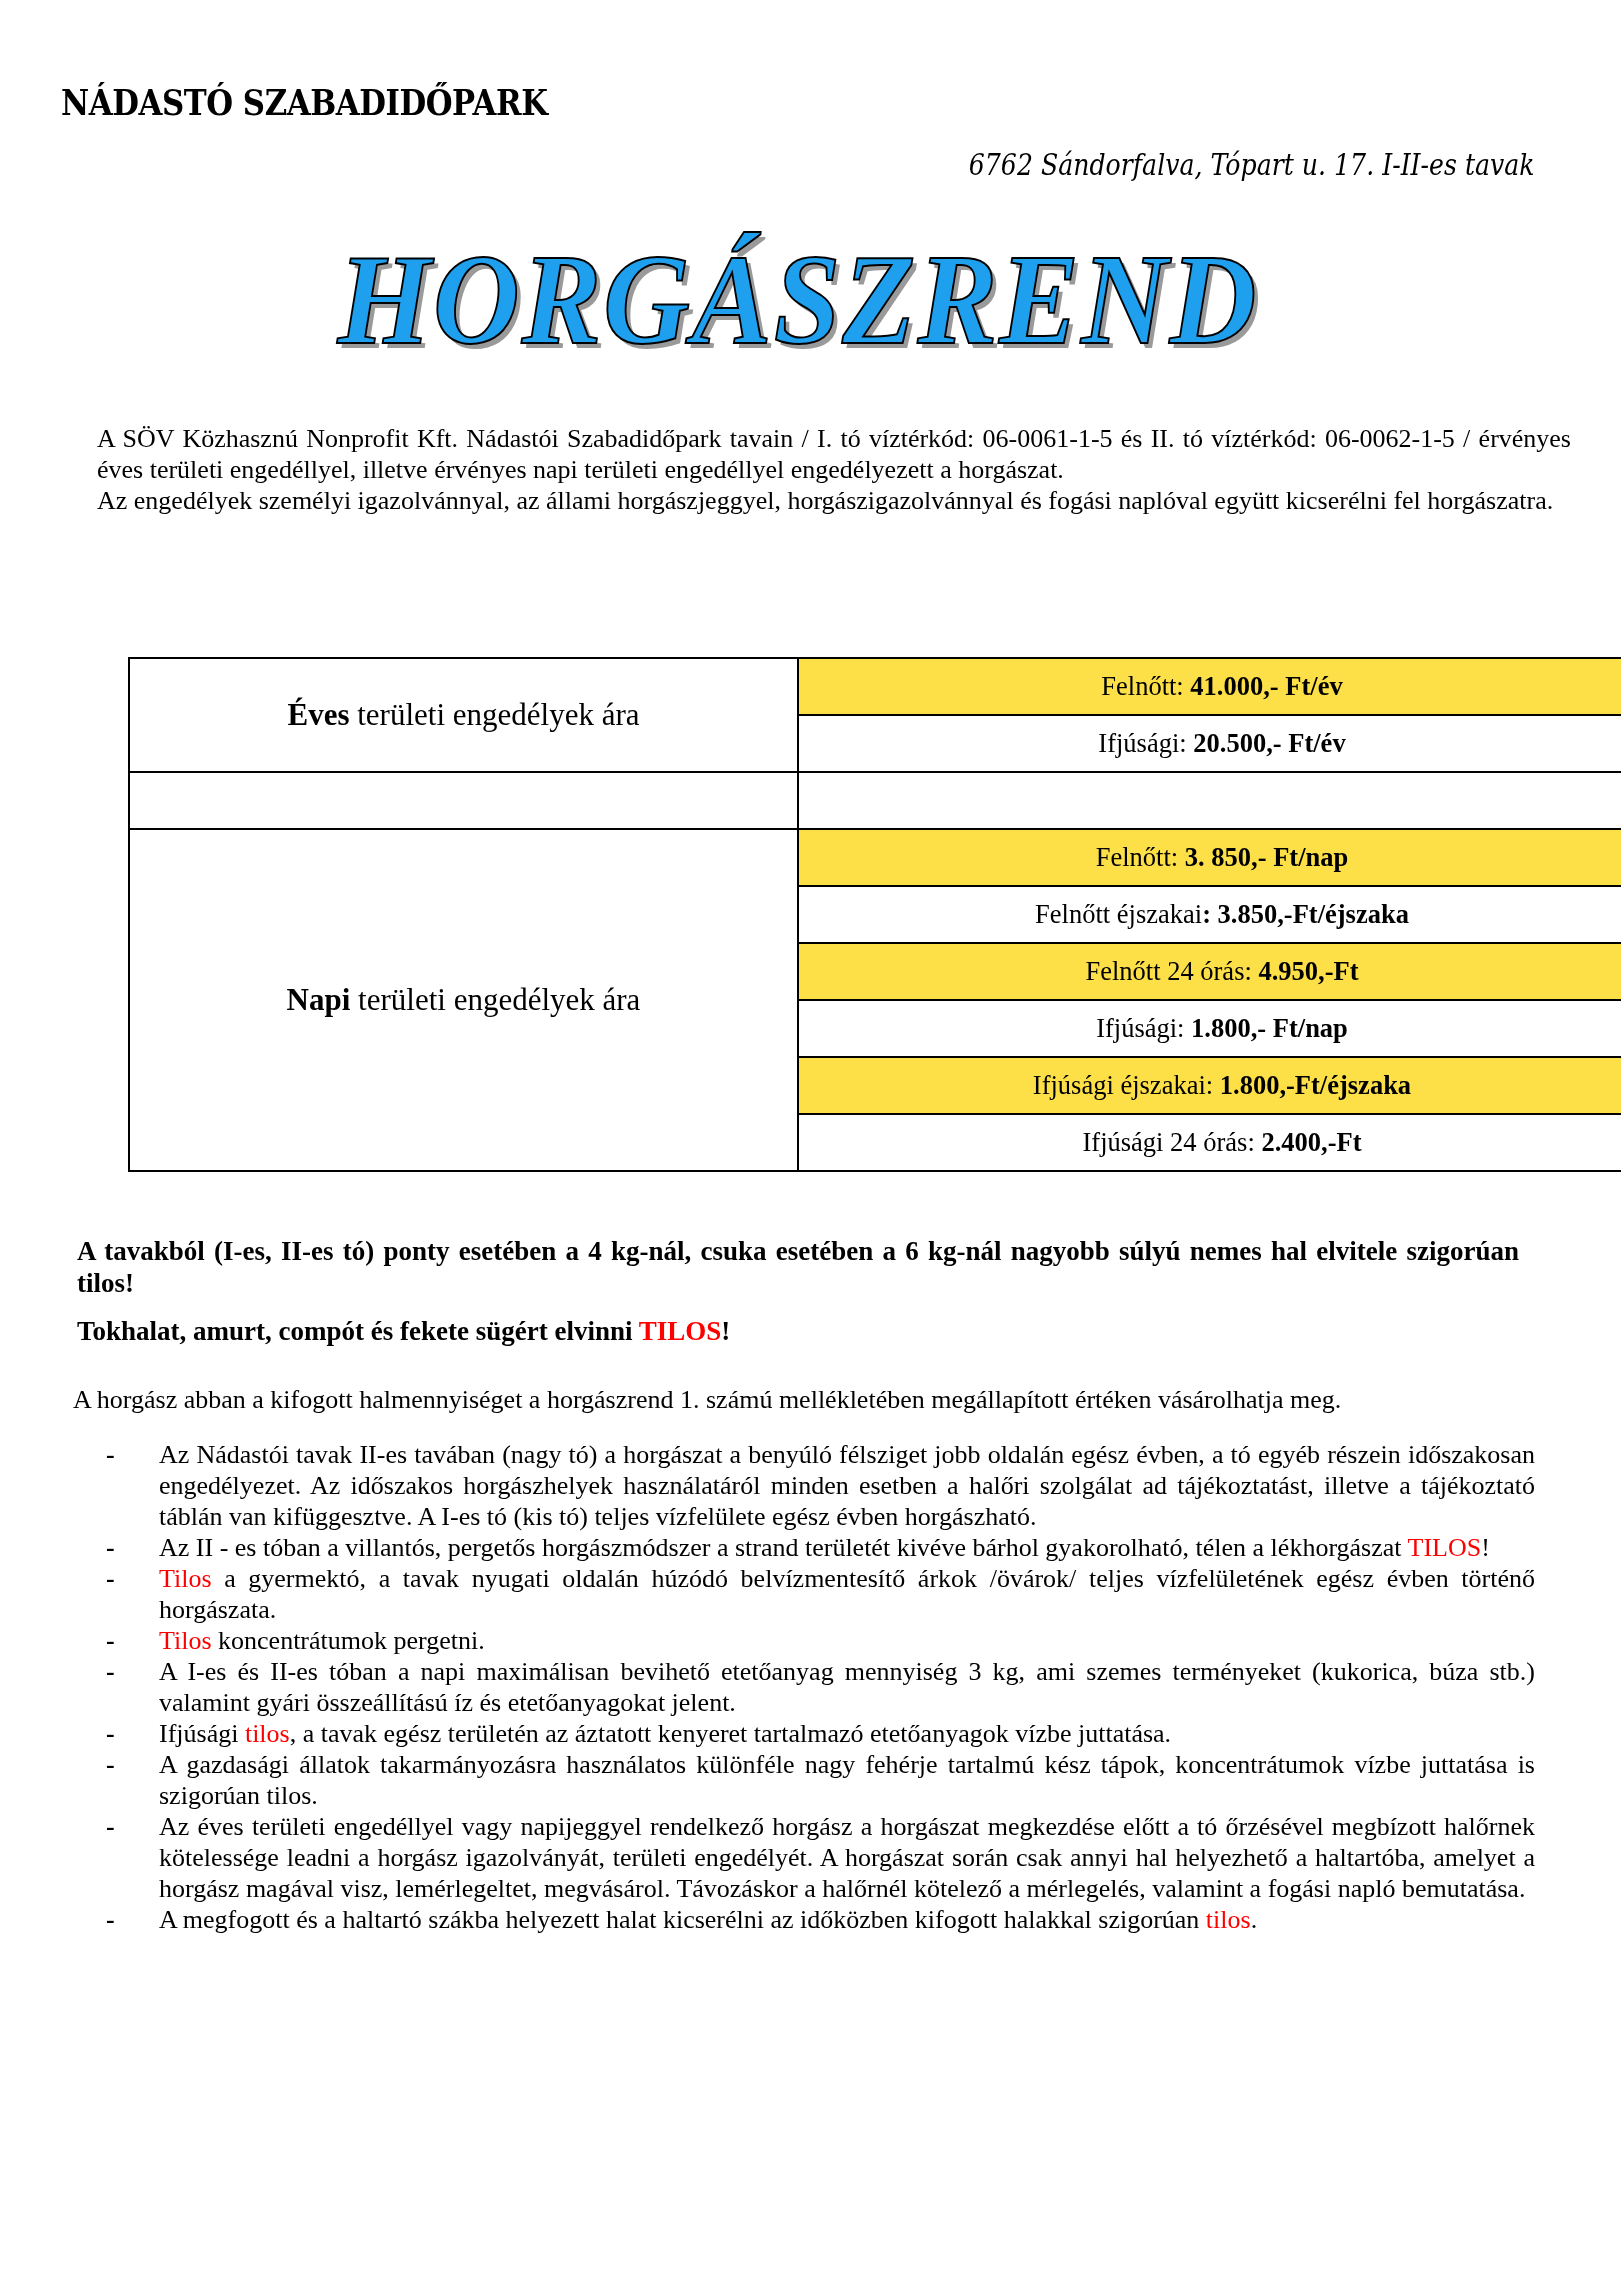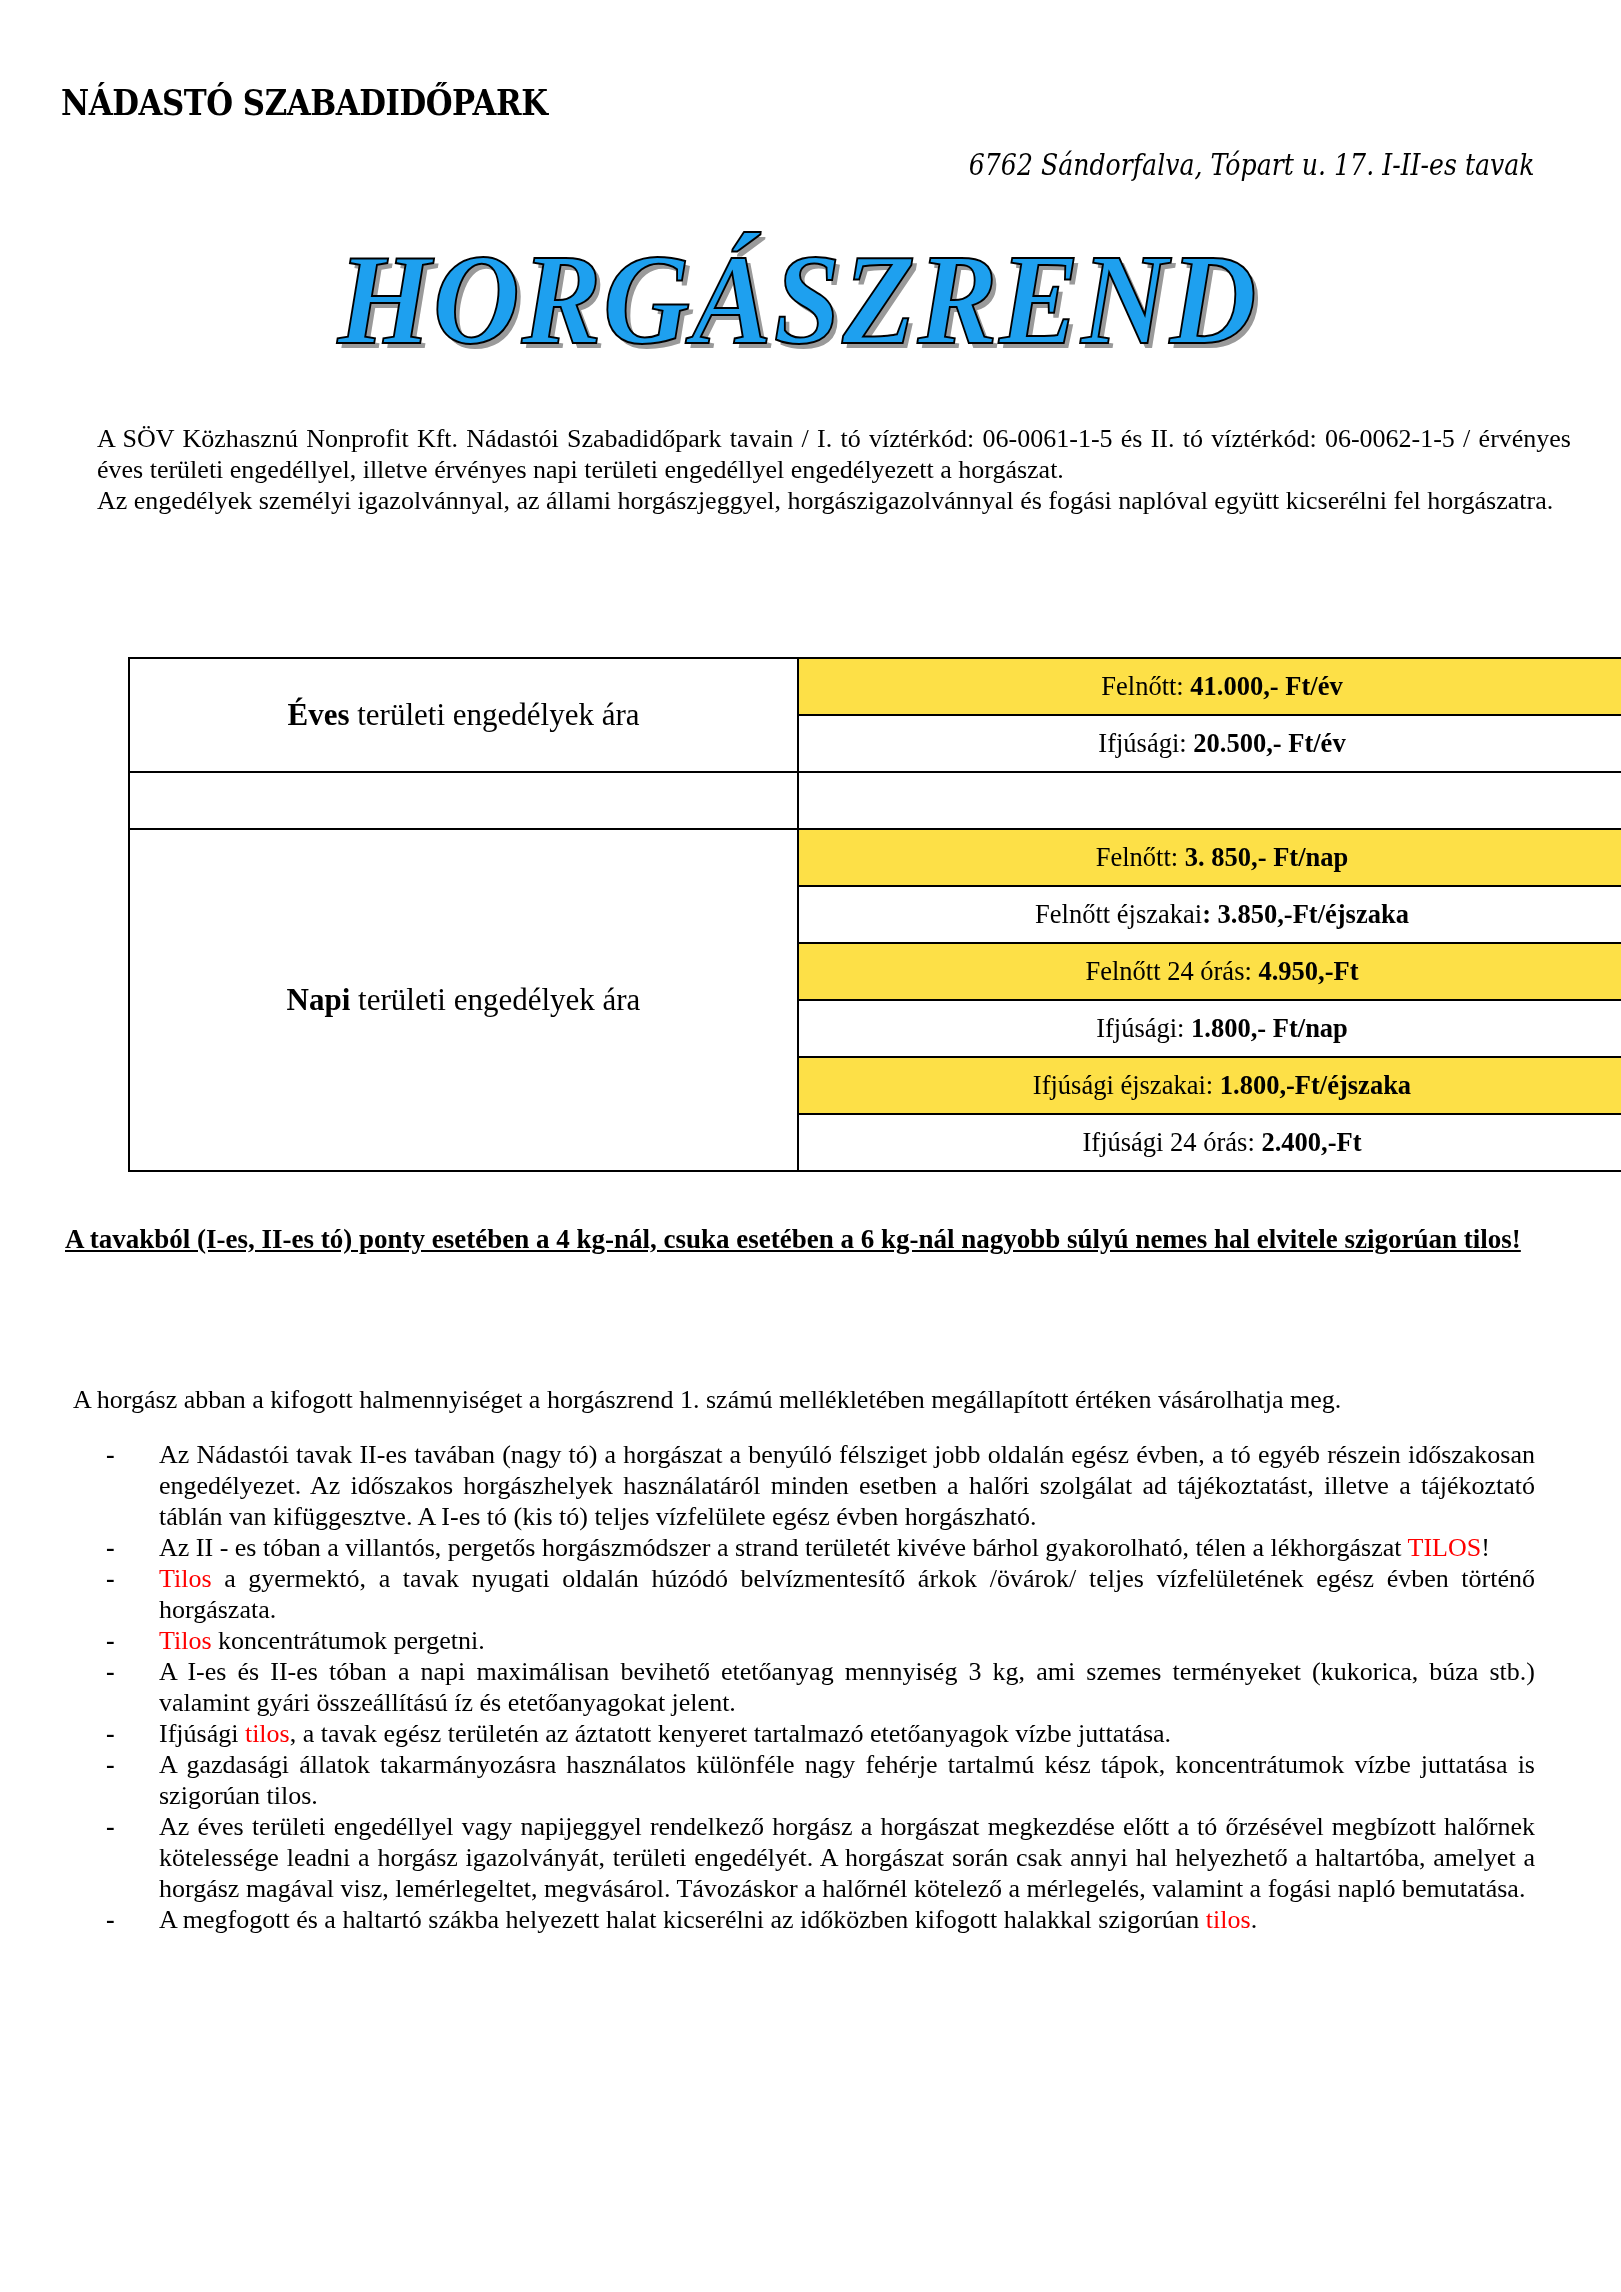"A tavakból (I-es, II-es tó)" .warning p { margin: 4px -> 16px; text-decoration: underline -> none }
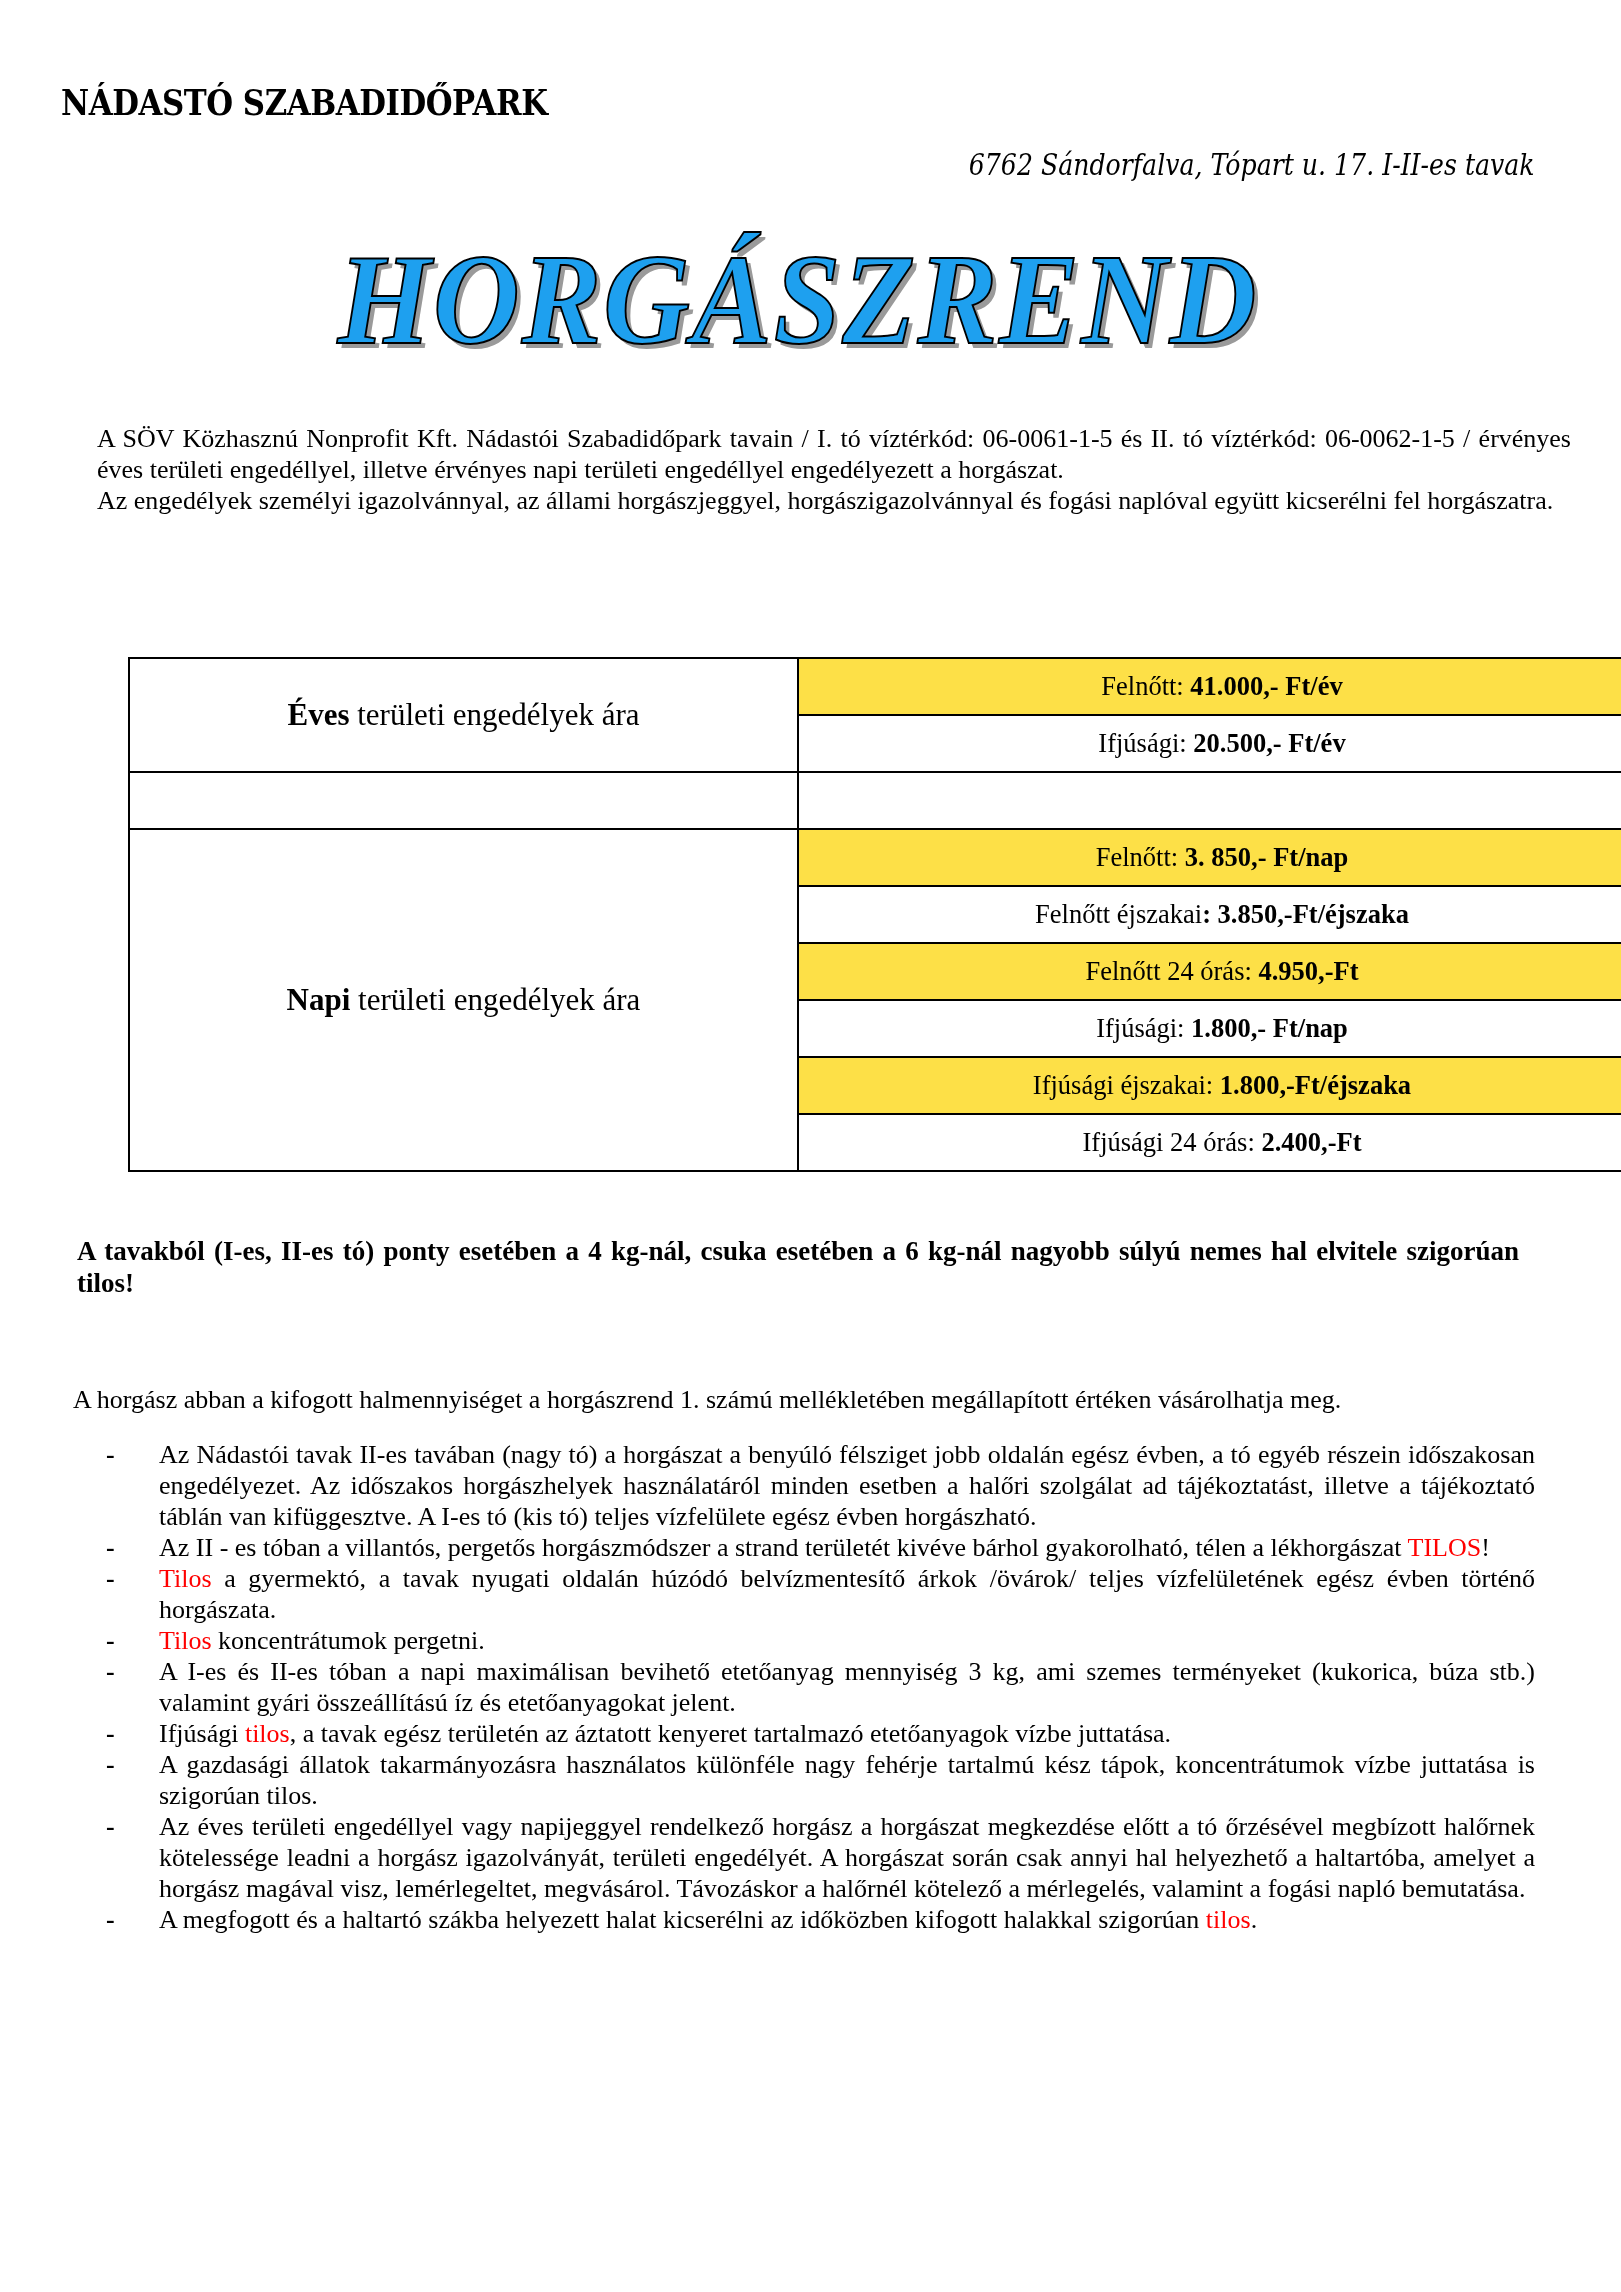"Tokhalat, amurt, compót és fekete" p { html: none -> <p><span>Tokhalat, amurt, compót és fekete sügért elvinni </span><span>TILOS</span><span>!</span></p> }
